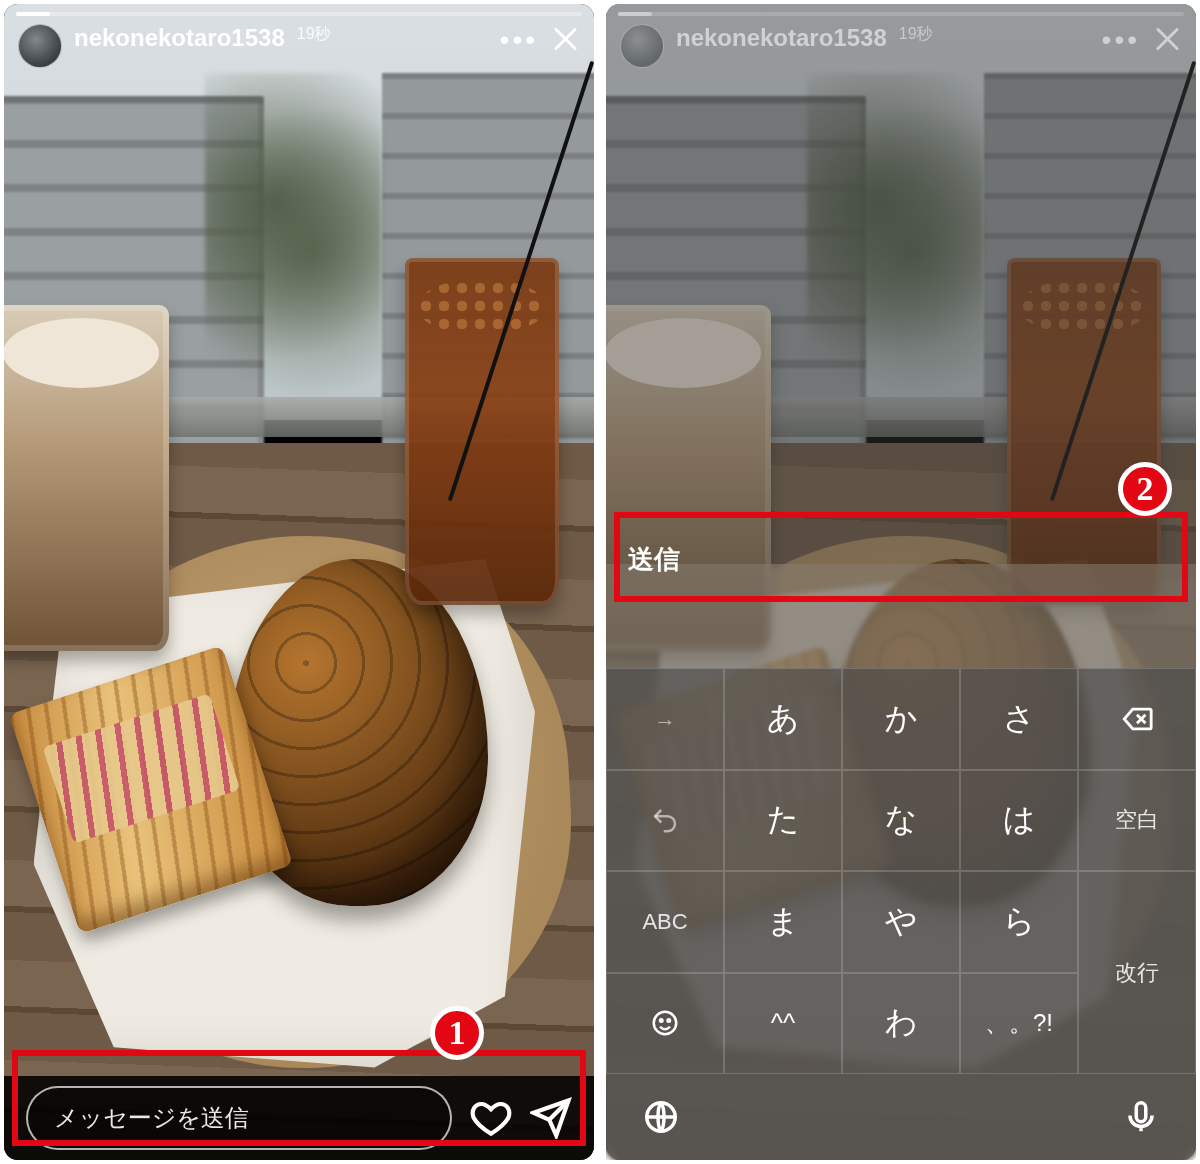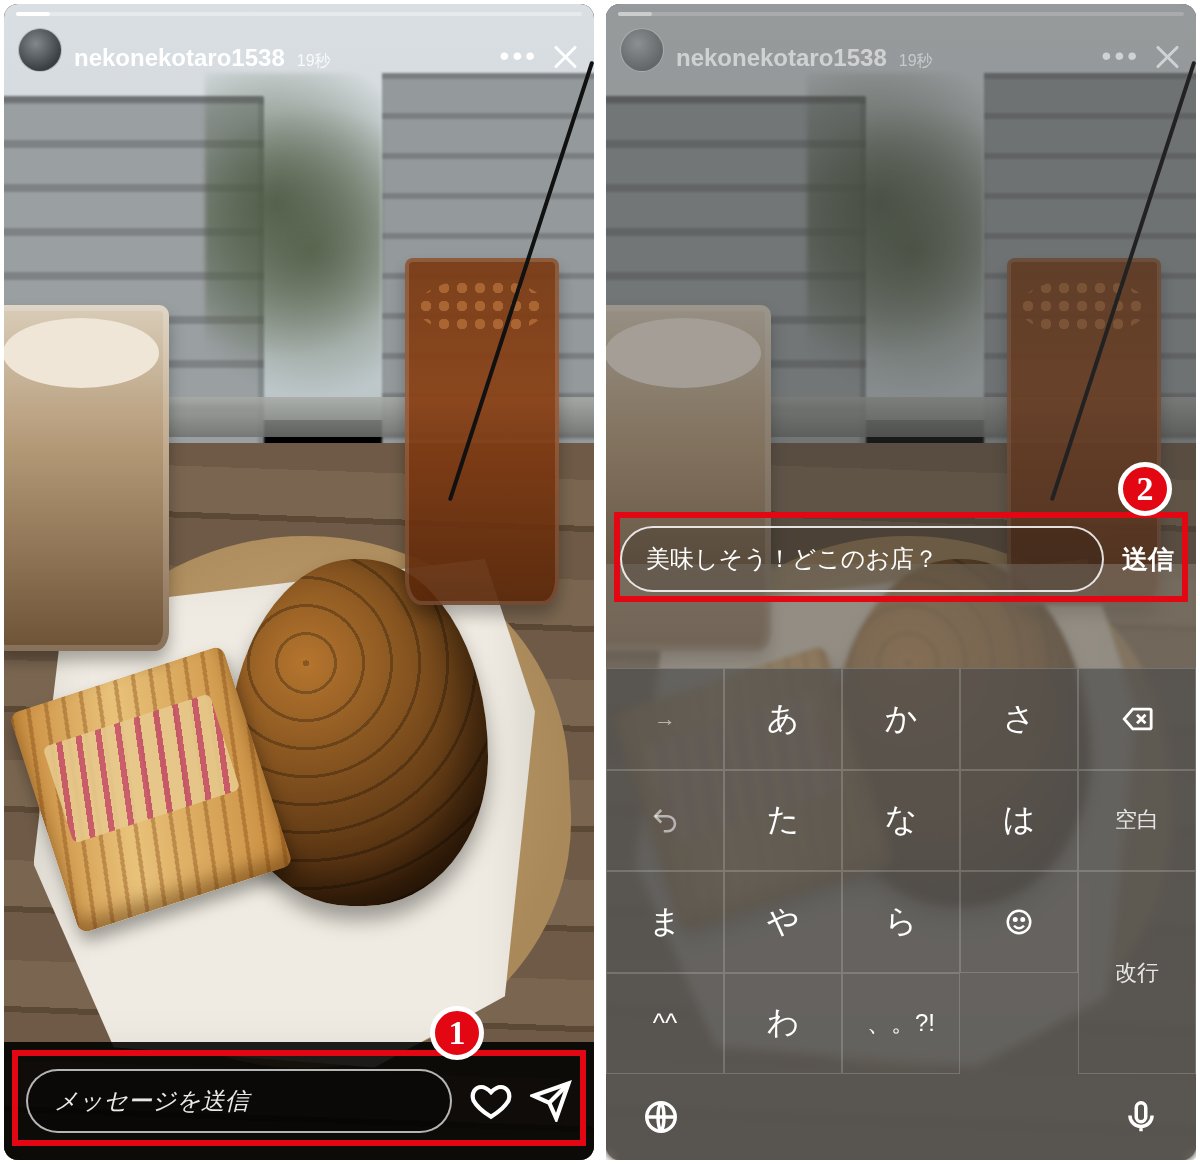"nekonekotaro1538" .header { align-items: flex-end -> flex-start }
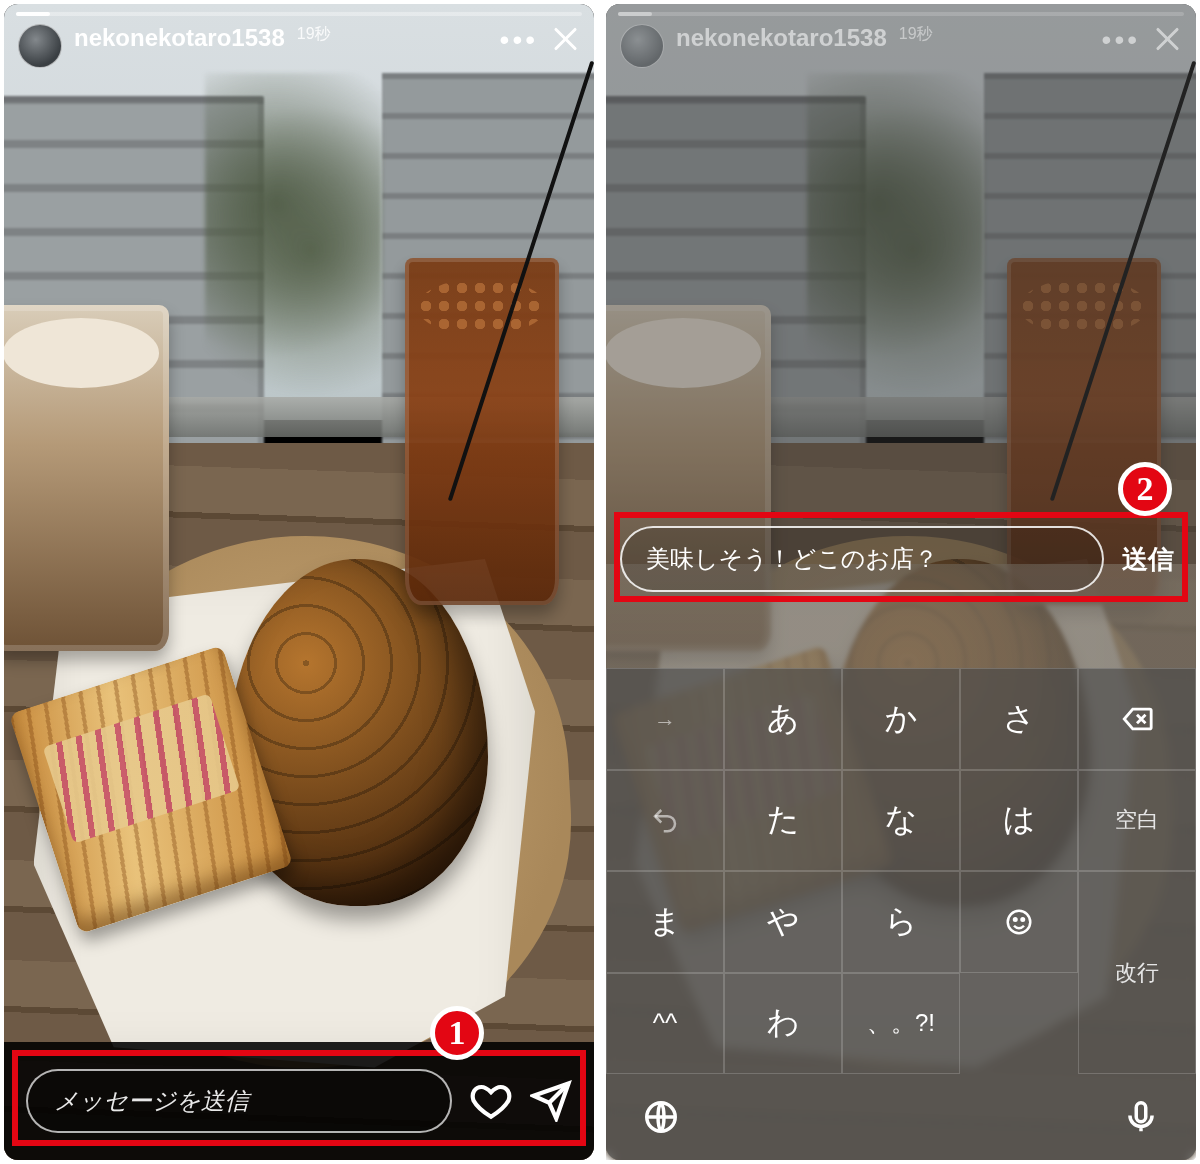"美味しそう！どこのお店？" div.reply-pill { html: <div> <span>美味しそう！どこのお店？</span> </div> -> none }
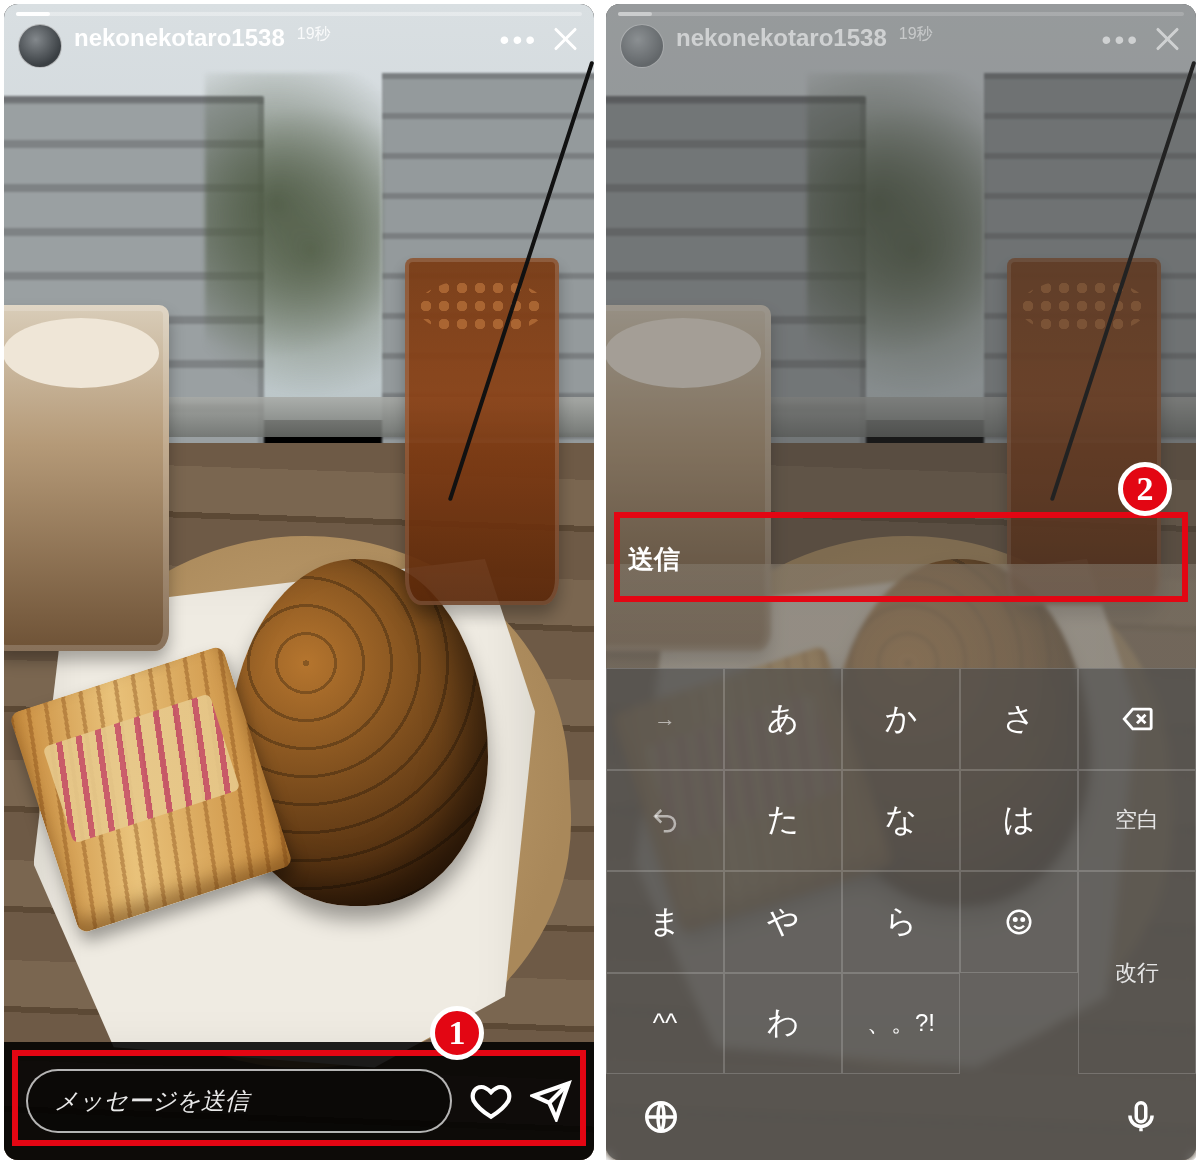"ABC" div.key { html: none -> <div>ABC</div> }
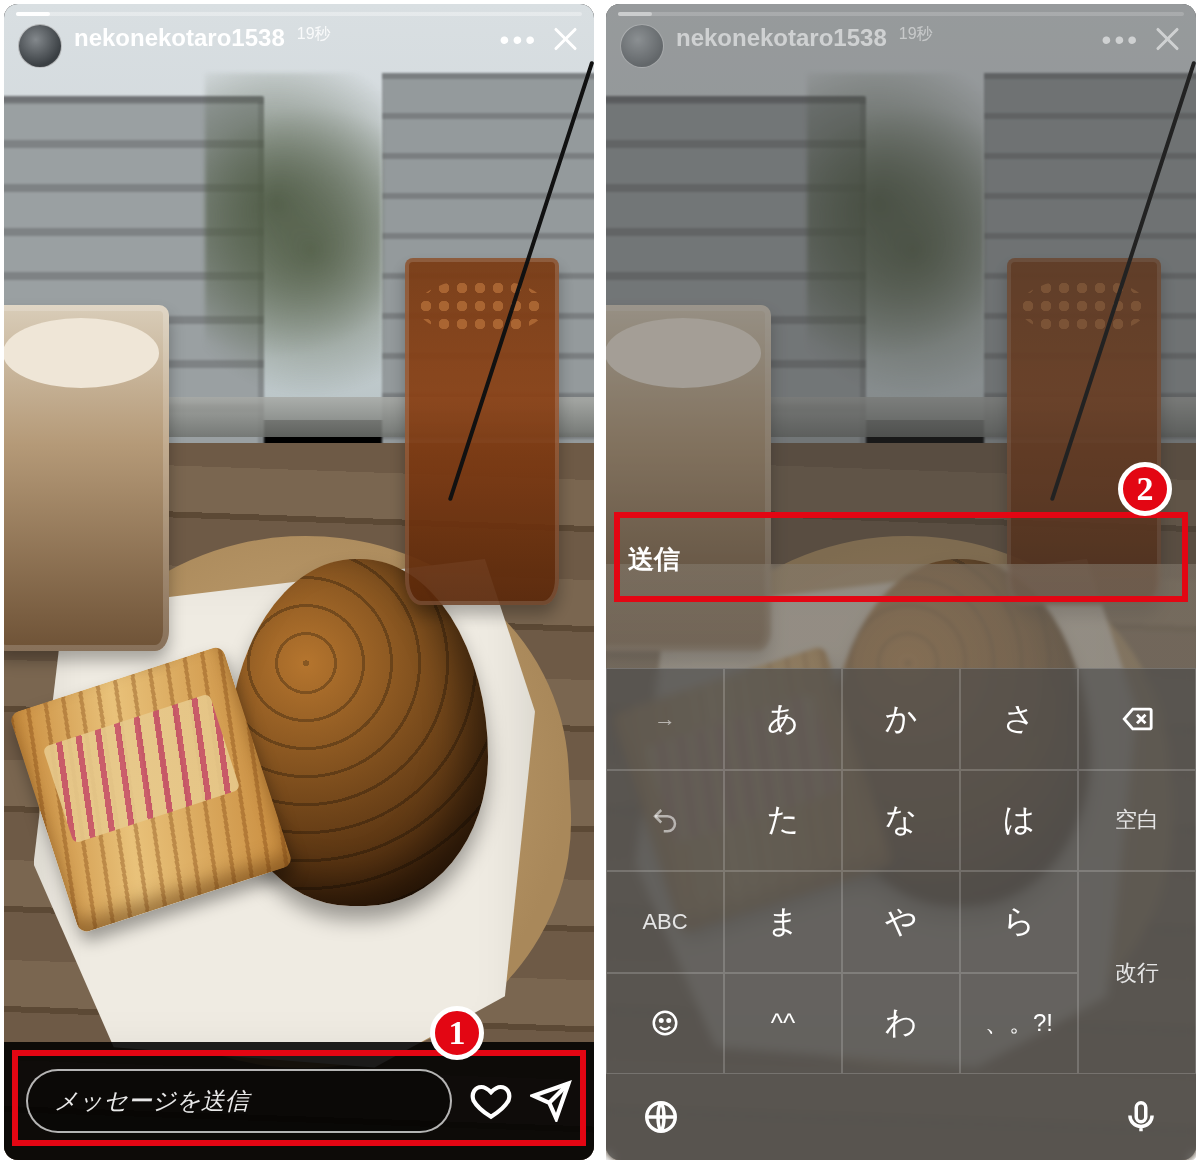"メッセージを送信" .bottombar { font-style: italic -> none; height: 118px -> 84px }
